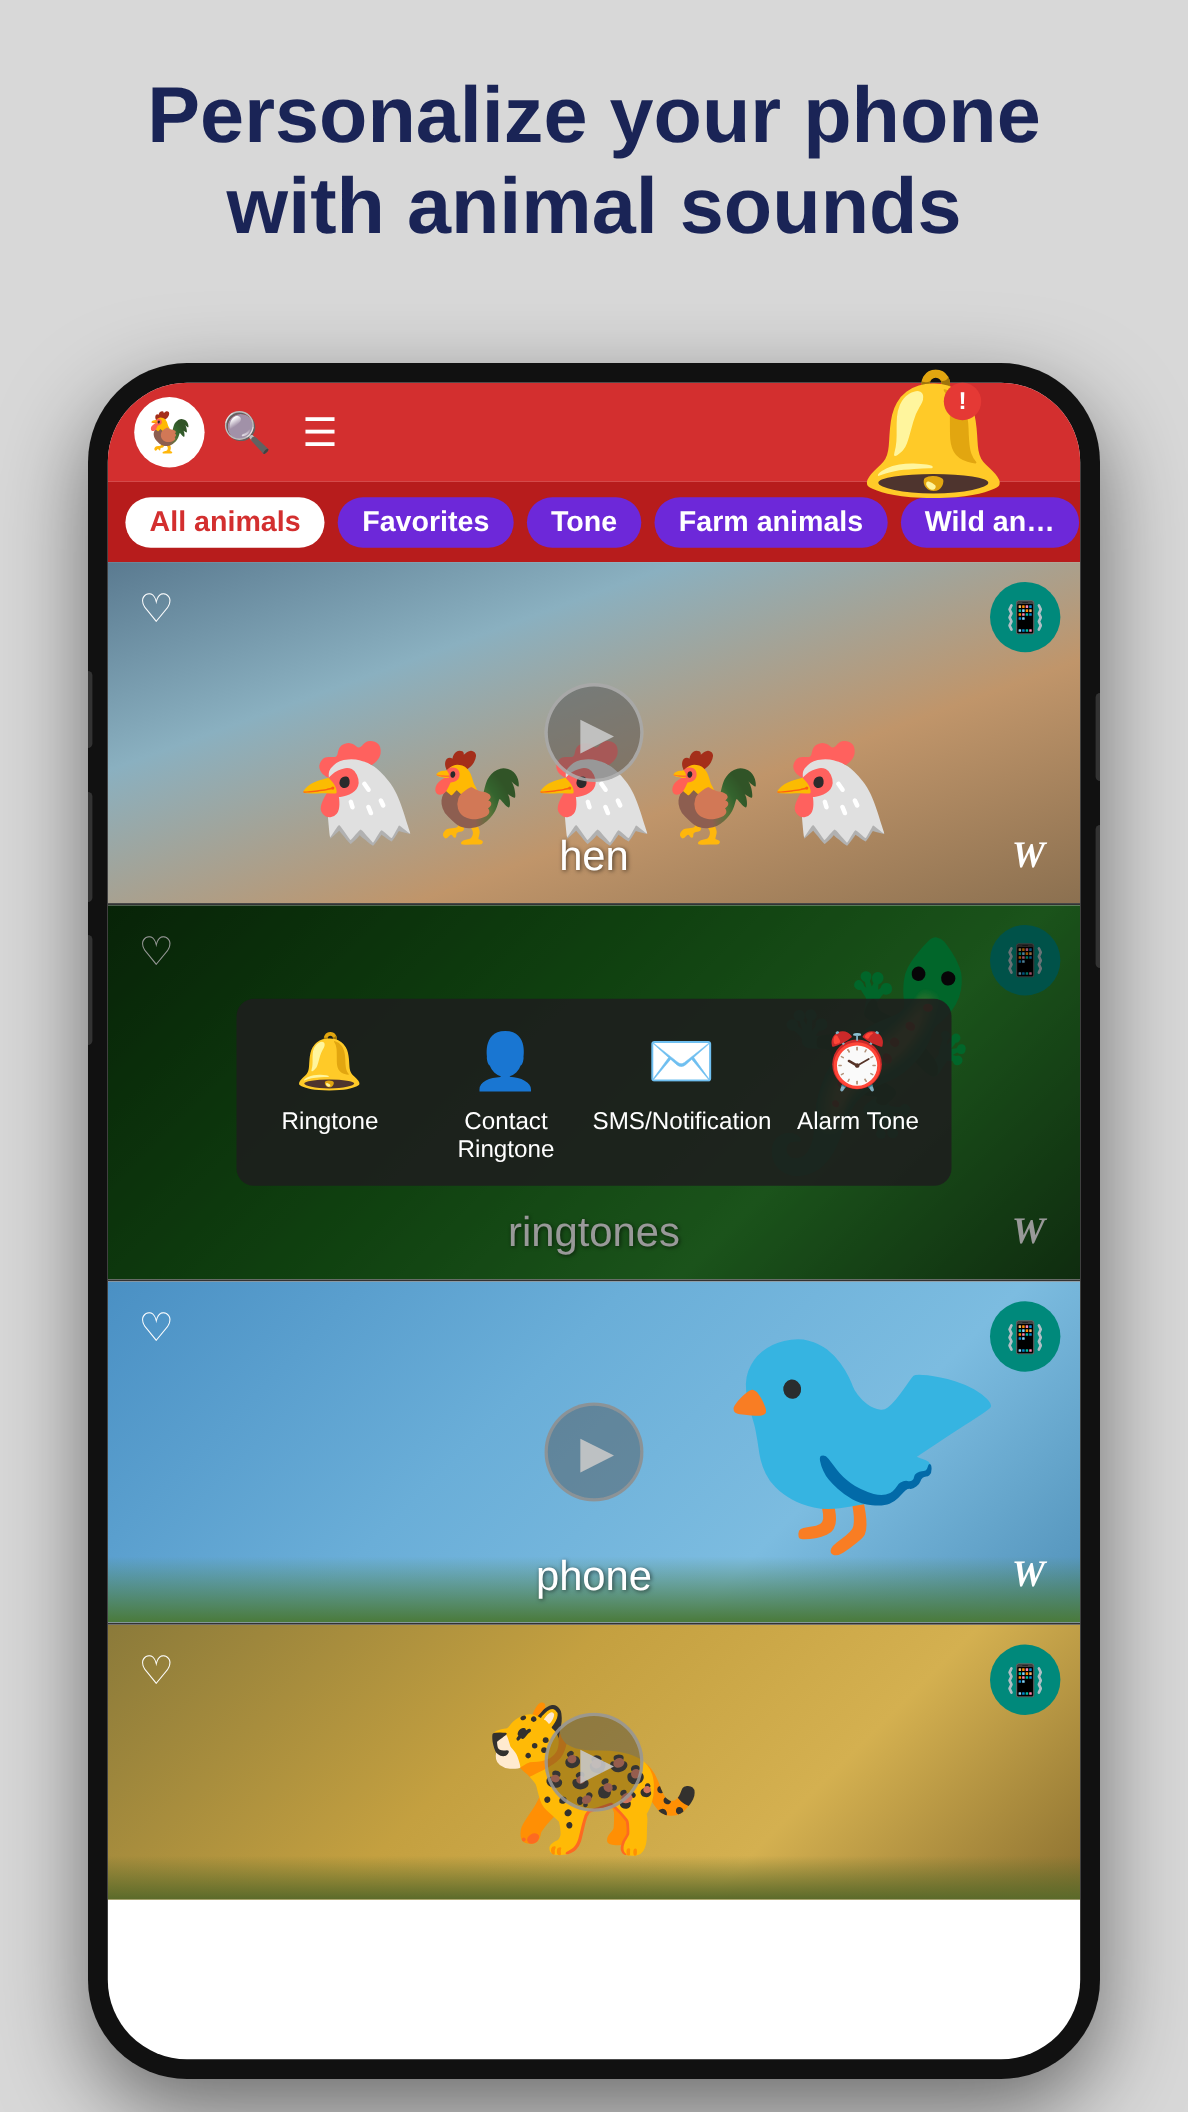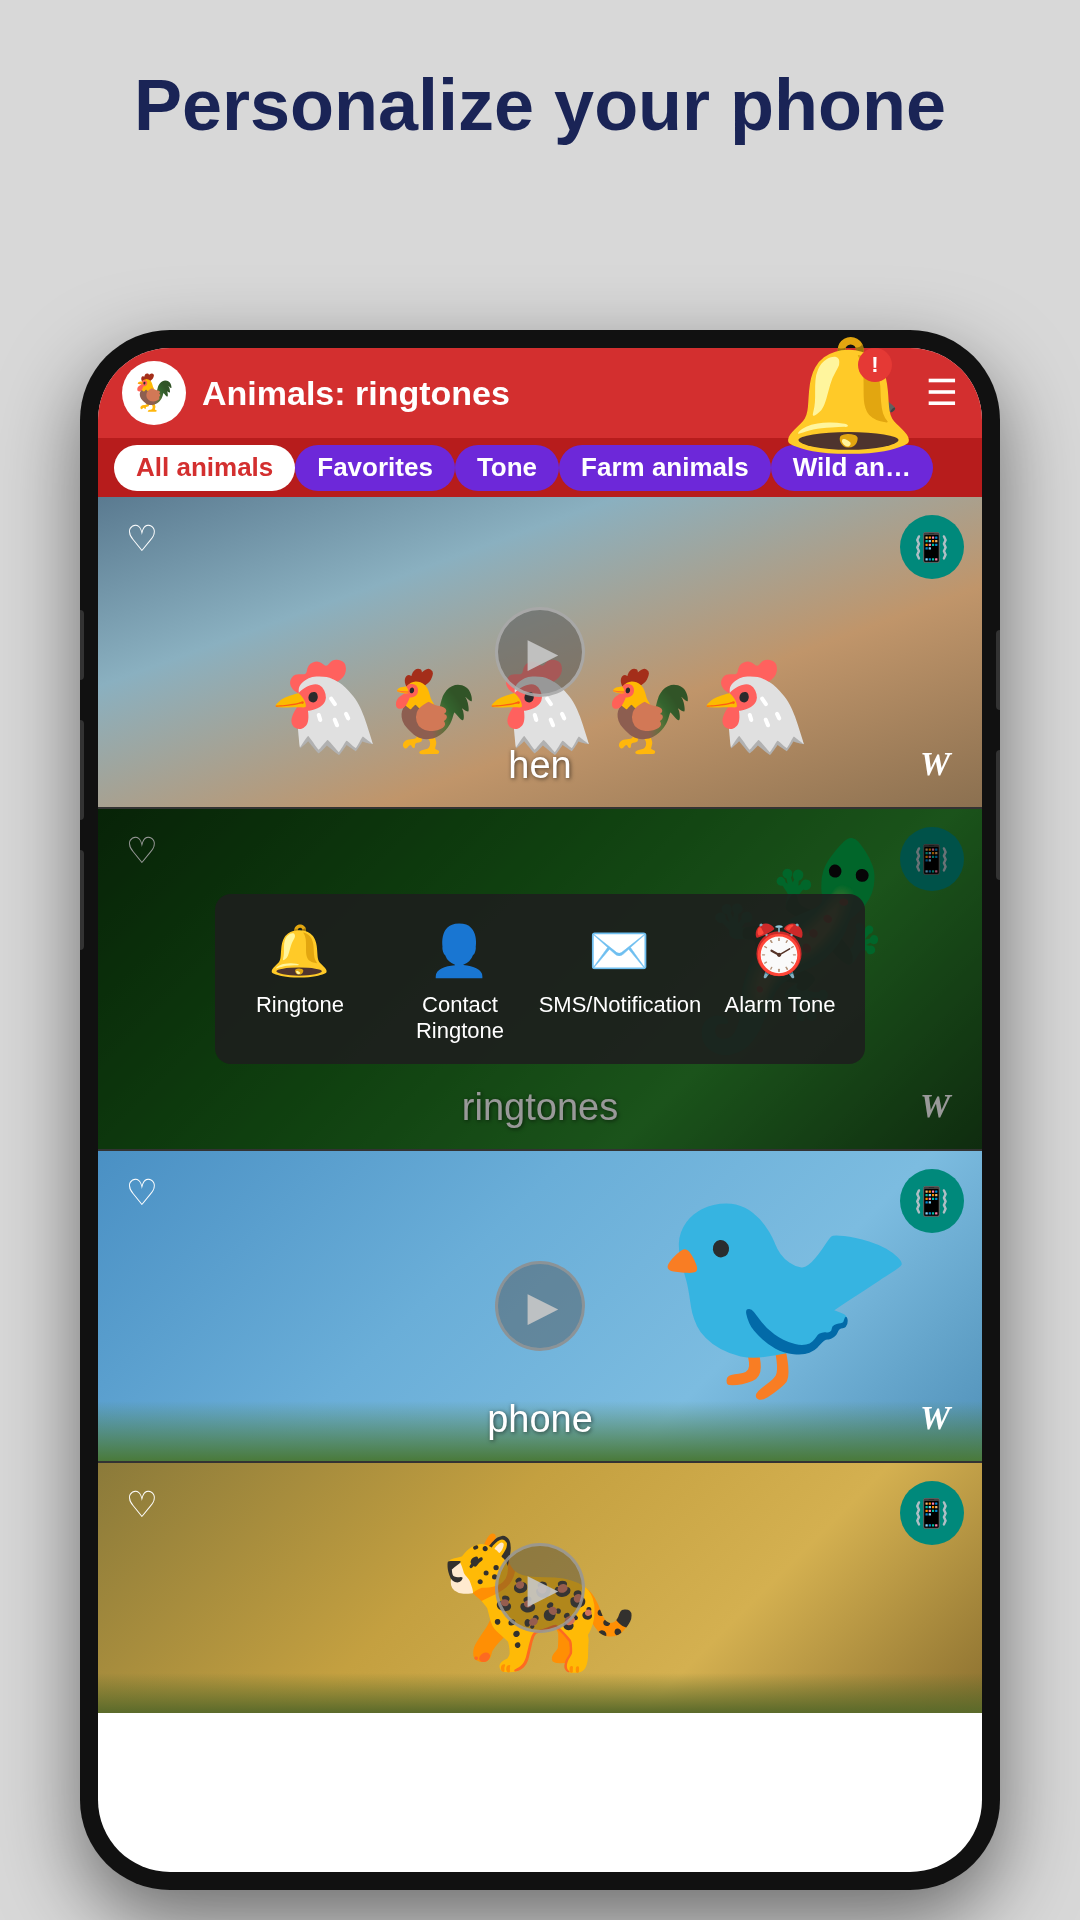"with animal sounds" span { html: none -> <span>with animal sounds</span> }
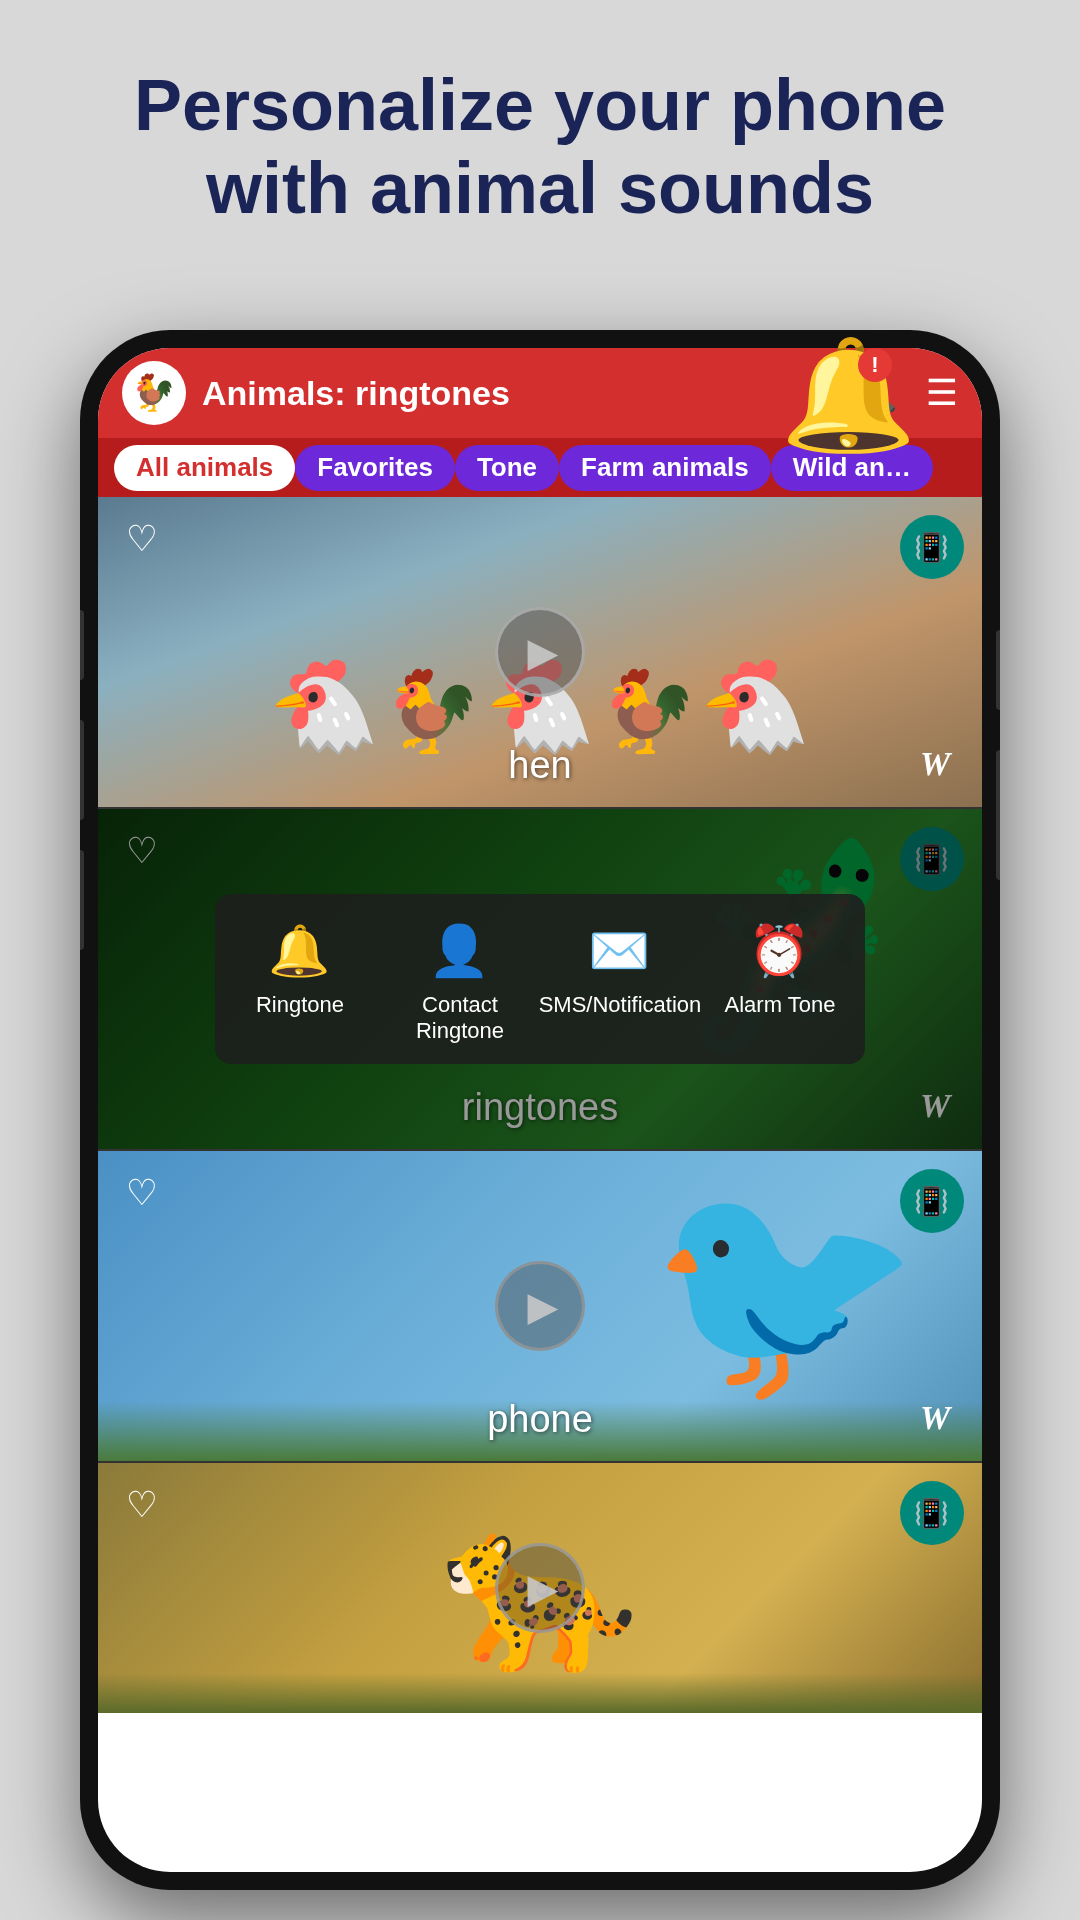"Animals: ringtones" div.app-title { html: <div>Animals: ringtones</div> -> none }
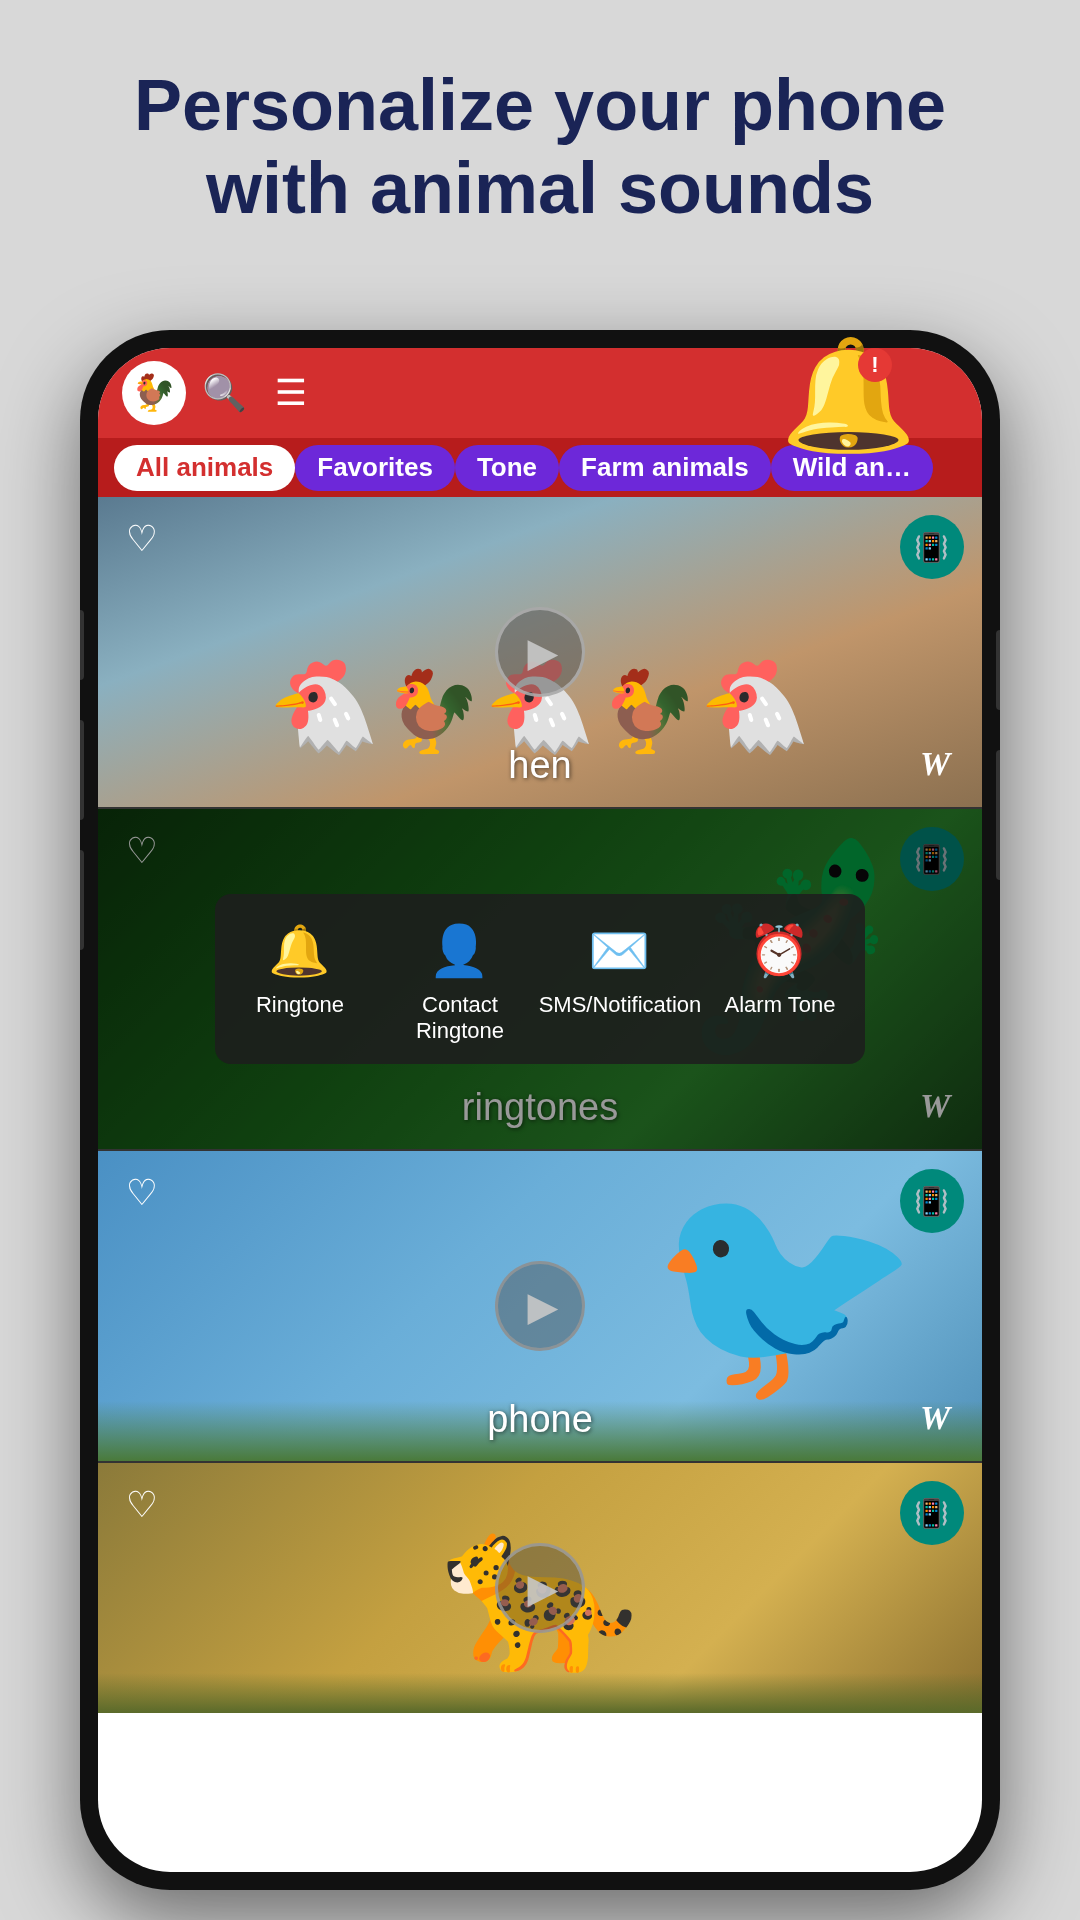"All animals" .category-tabs { gap: none -> 12px; height: 59px -> 73px }
